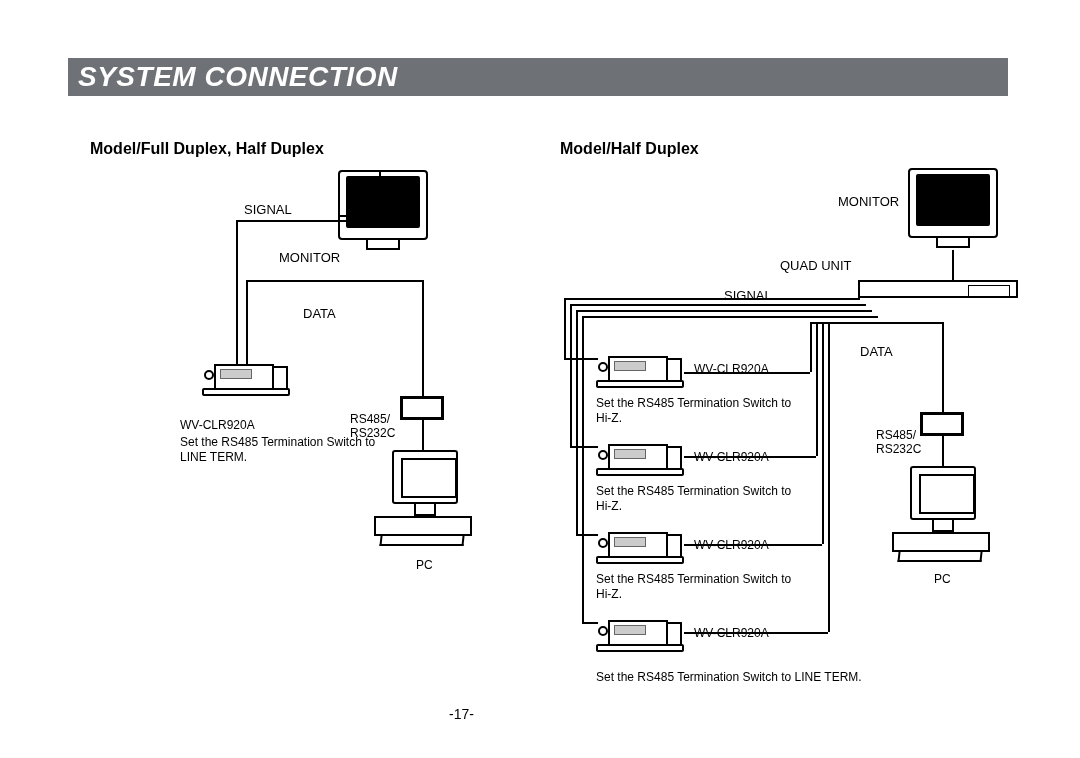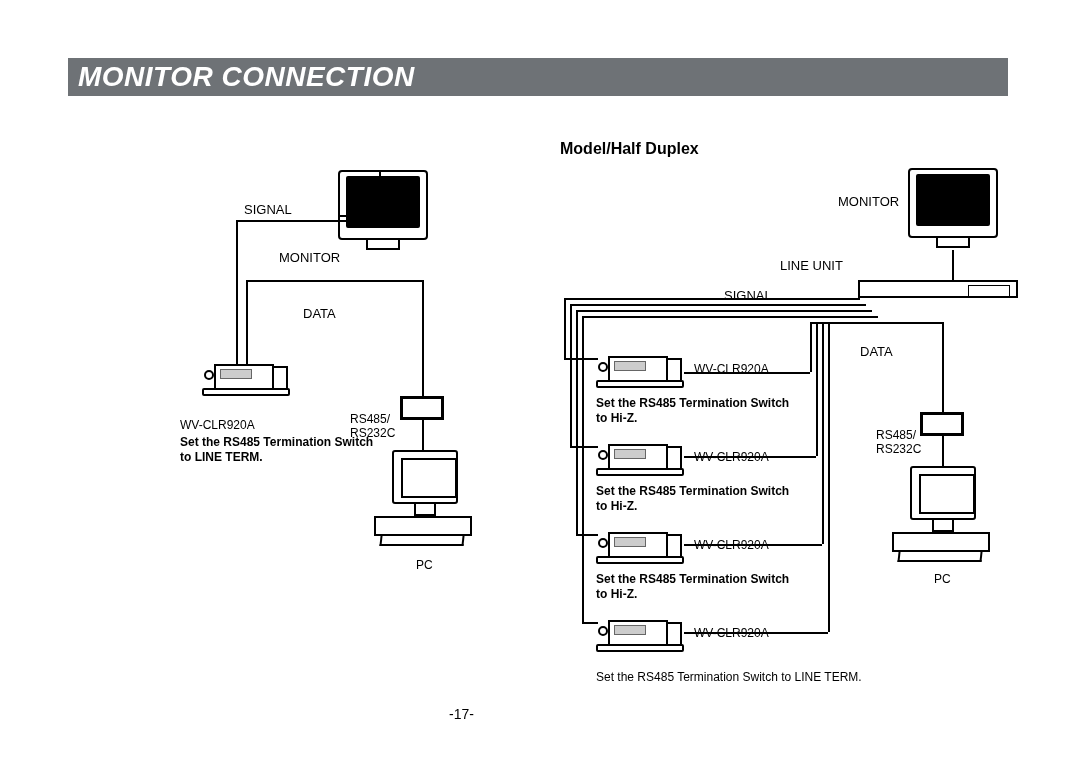"MONITOR CONNECTION" span.title { text: MONITOR -> SYSTEM }
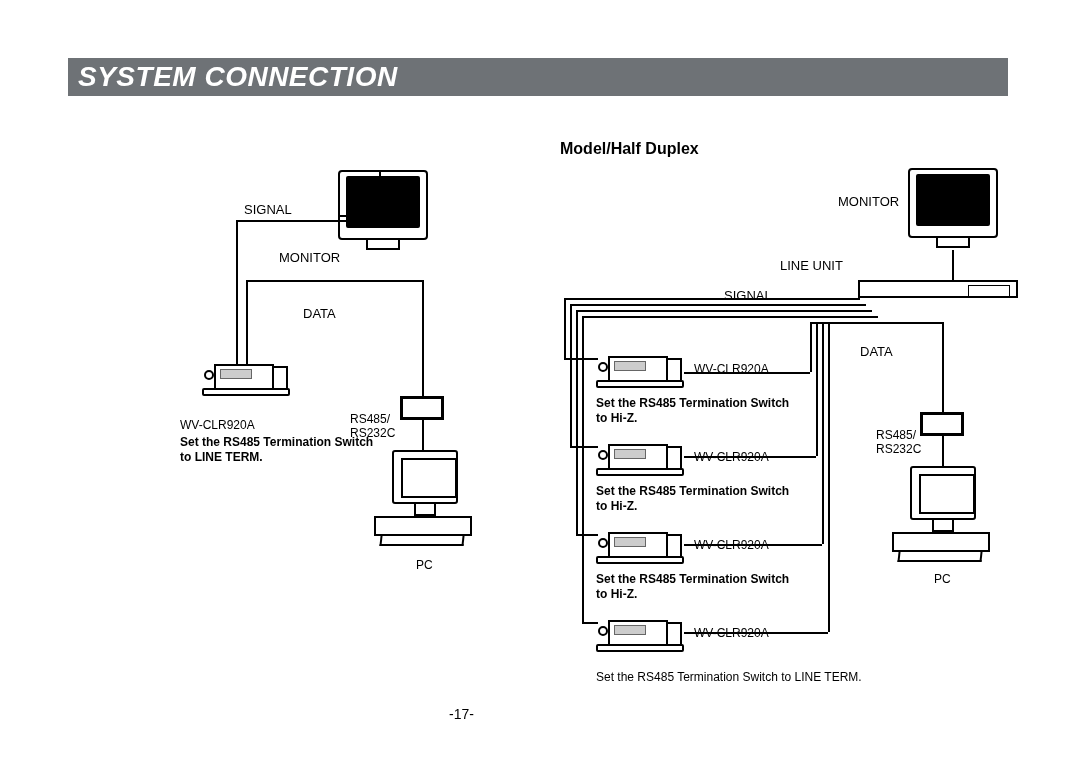"Model/Full Duplex, Half Duplex" span { html: none -> <span>Model/Full Duplex, Half Duplex</span> }
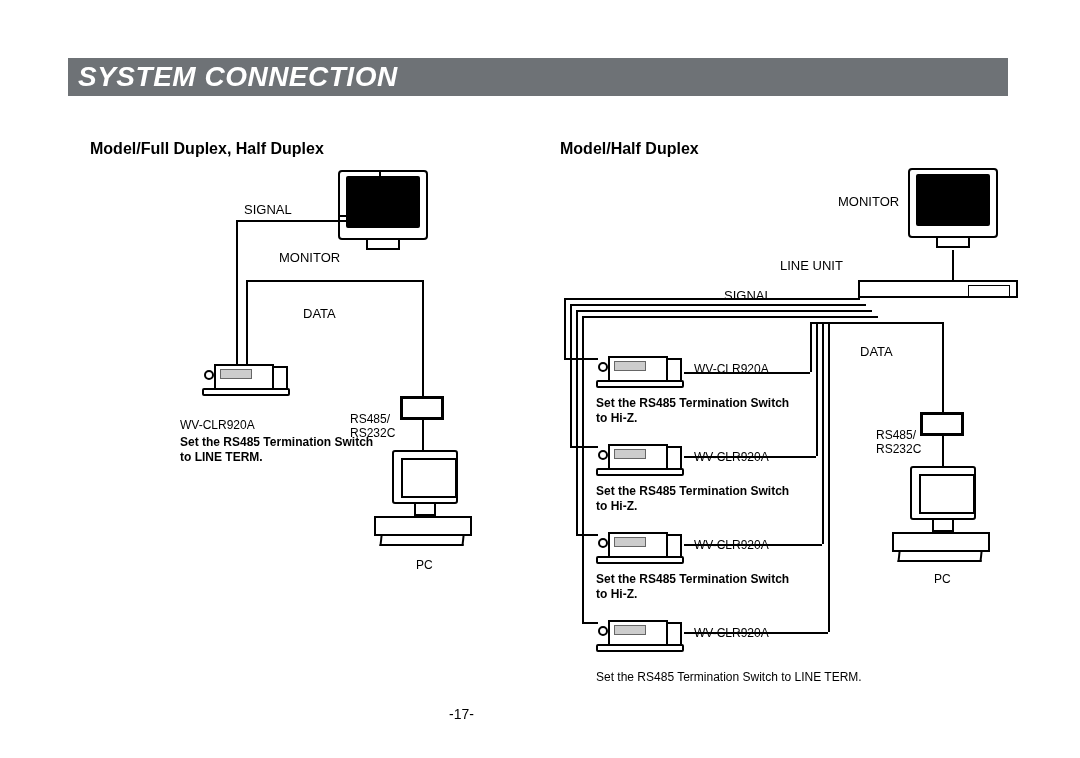"LINE UNIT" div.label { text: LINE -> QUAD }
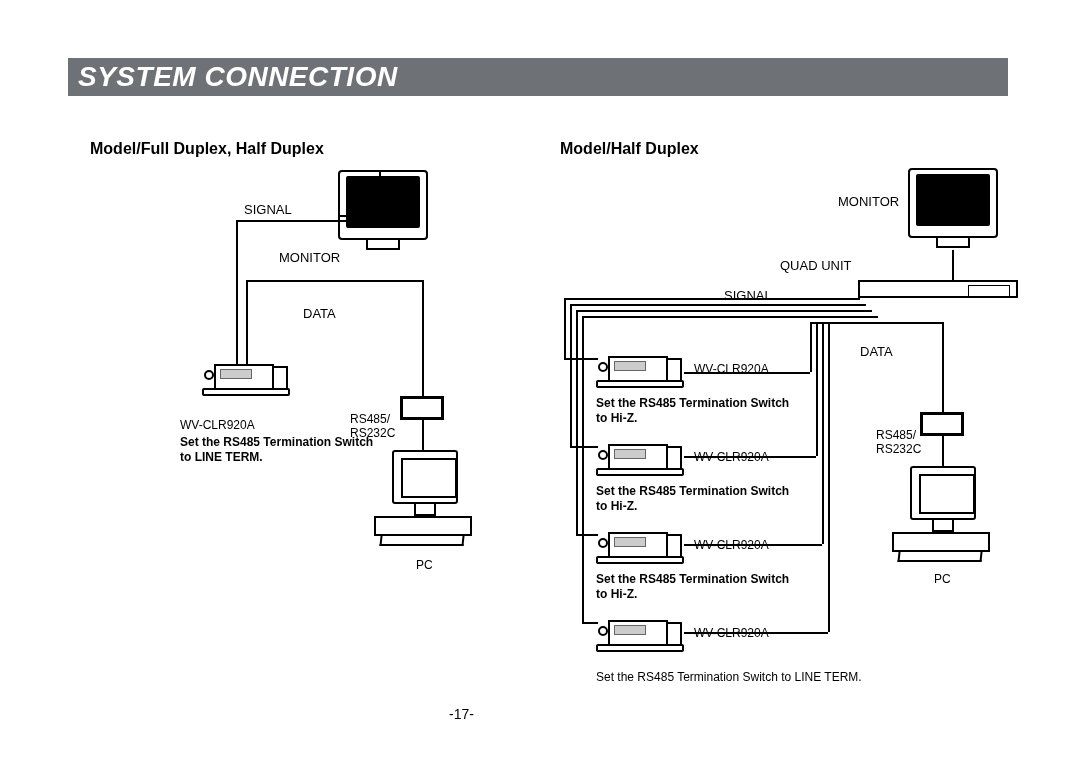"Set the RS485 Termination Switch to Hi-Z." .label.multi { font-weight: bold -> none }
